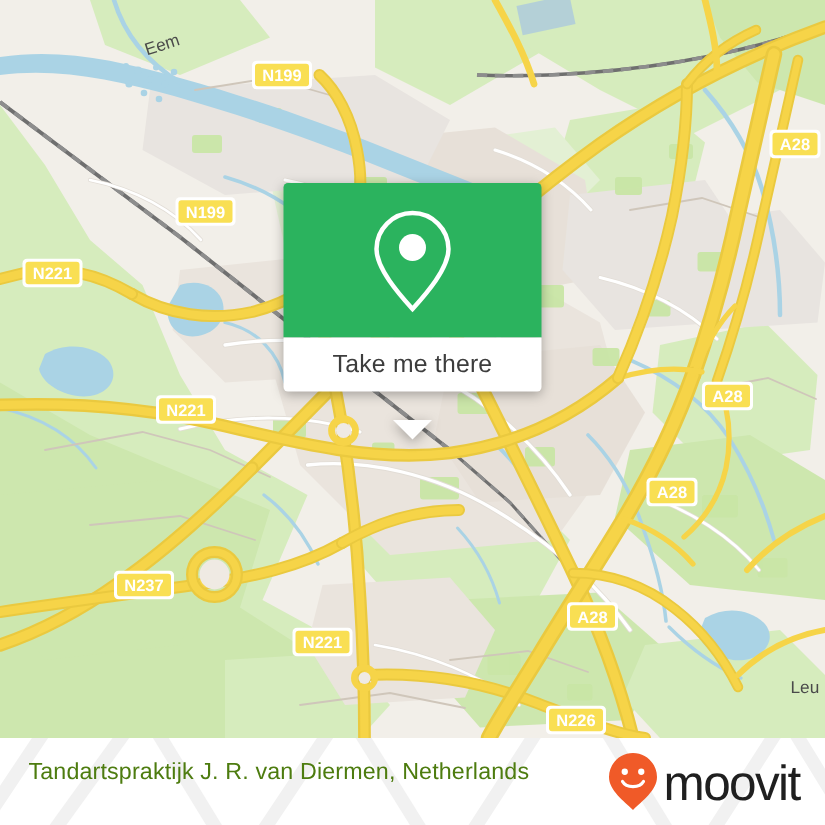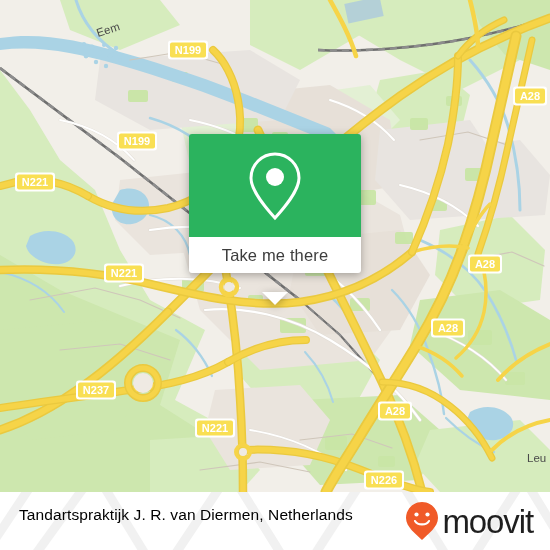"Take me there" #popup { margin-top: 12px -> none }
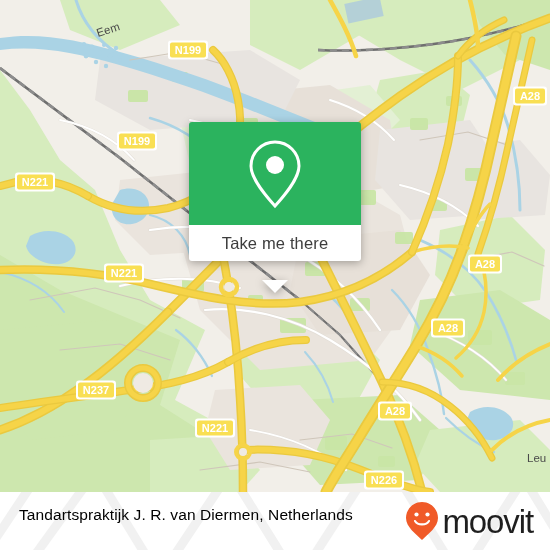"Tandartspraktijk J. R. van Diermen," #footer .caption { color: #000000 -> #4d7c0f }
